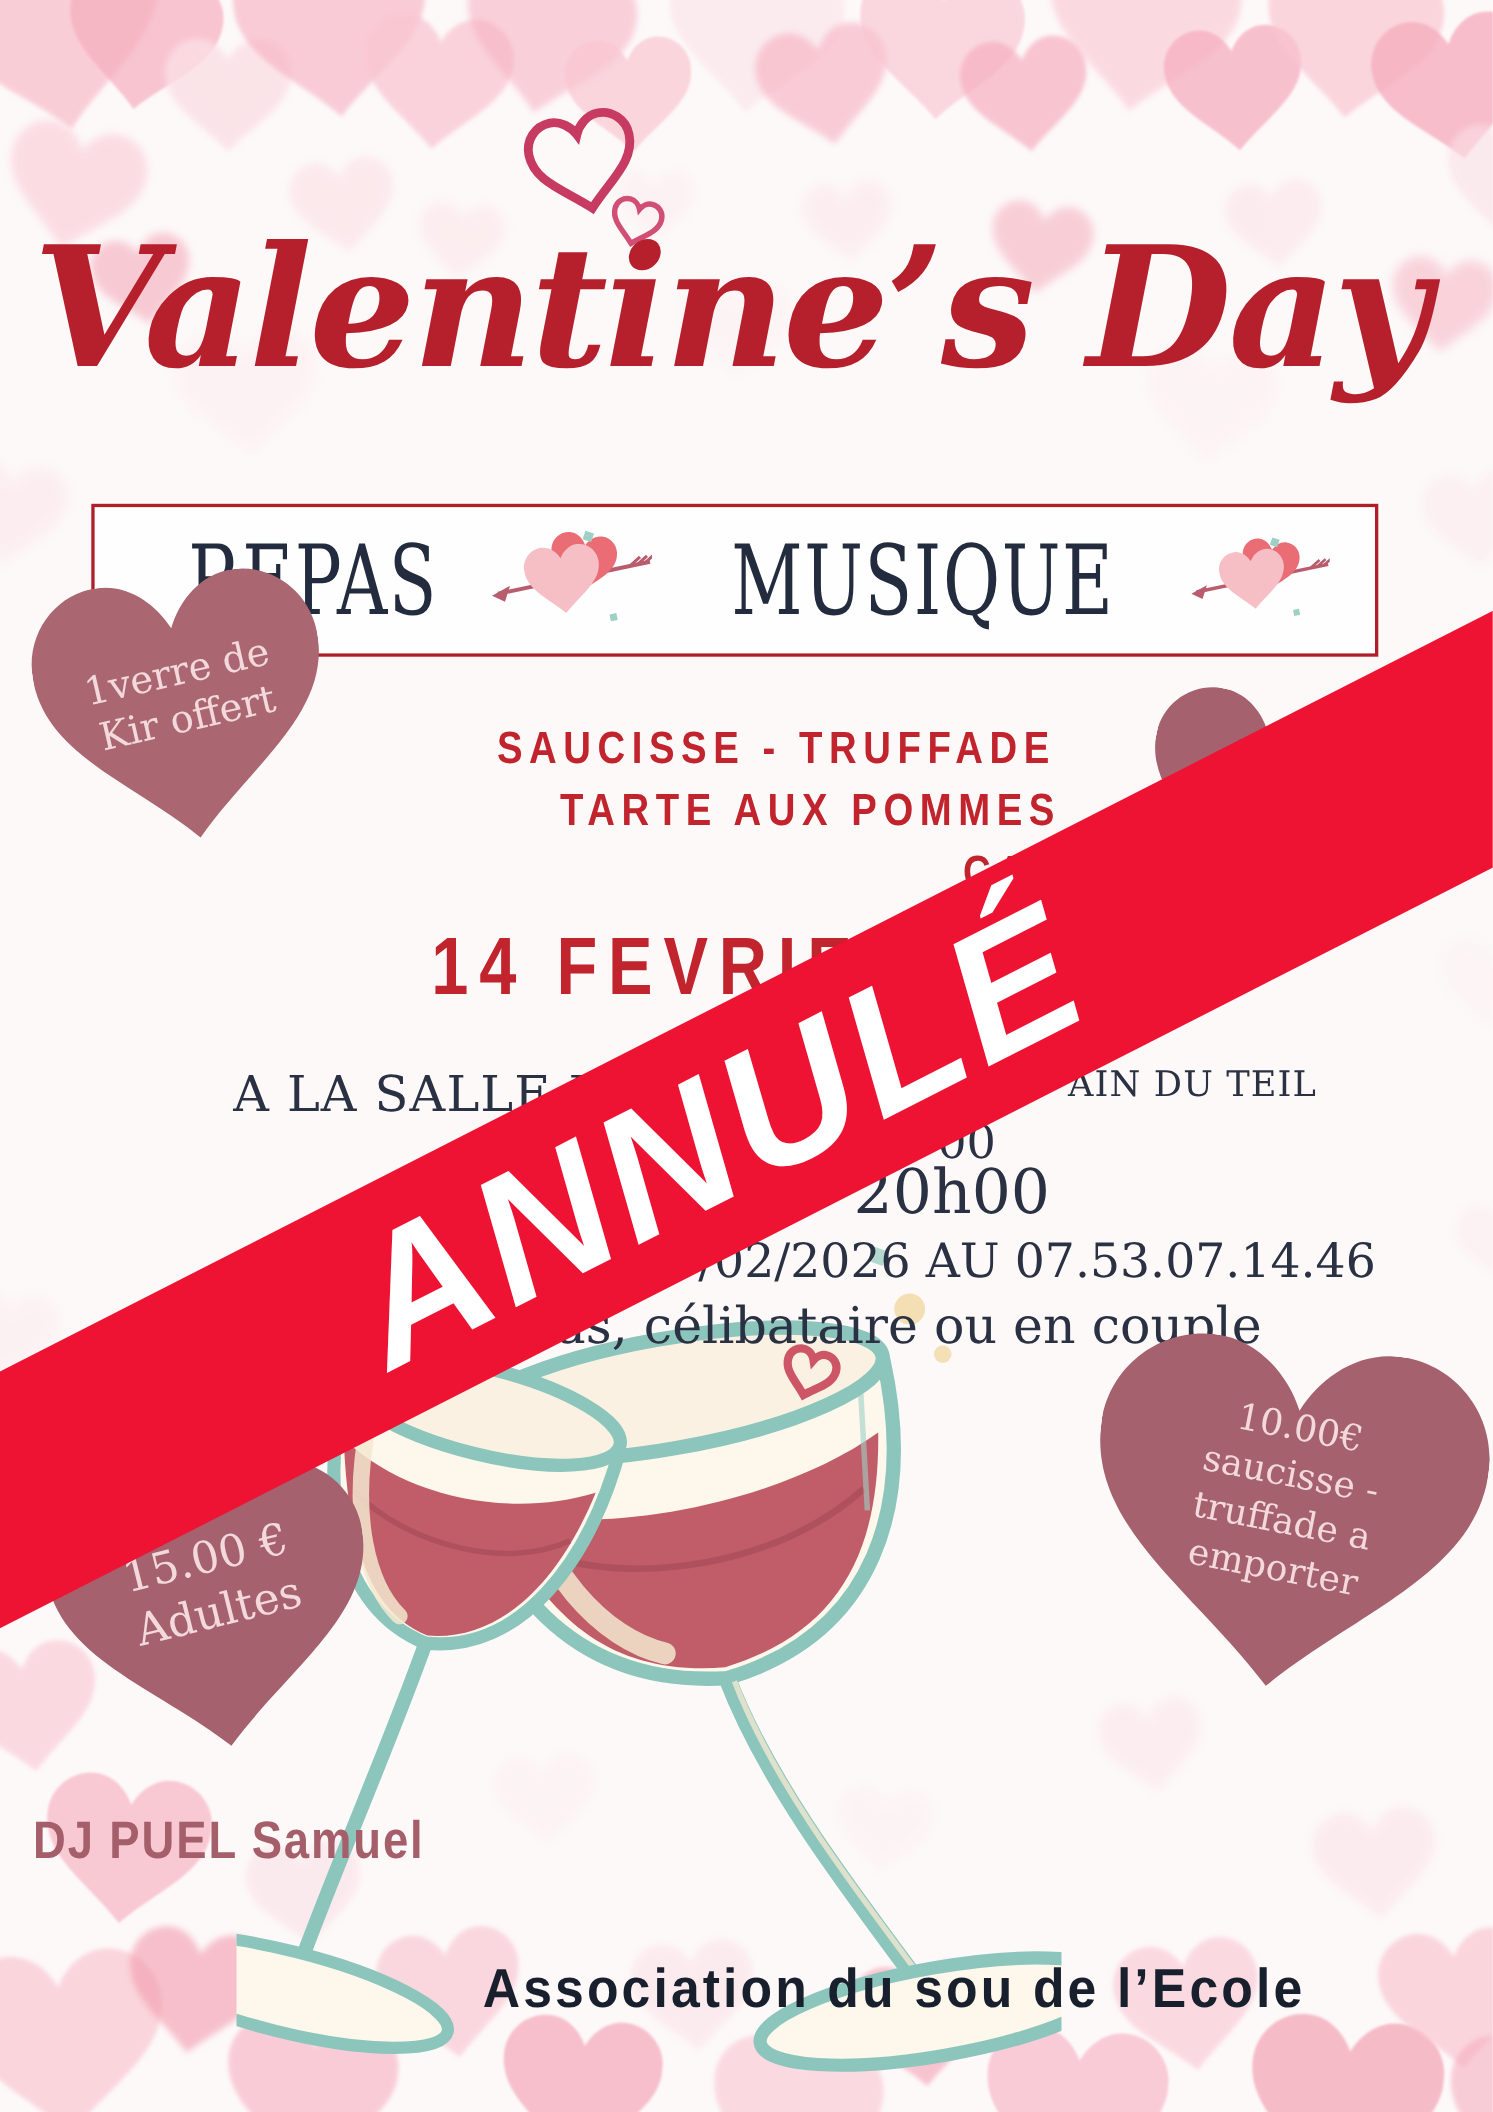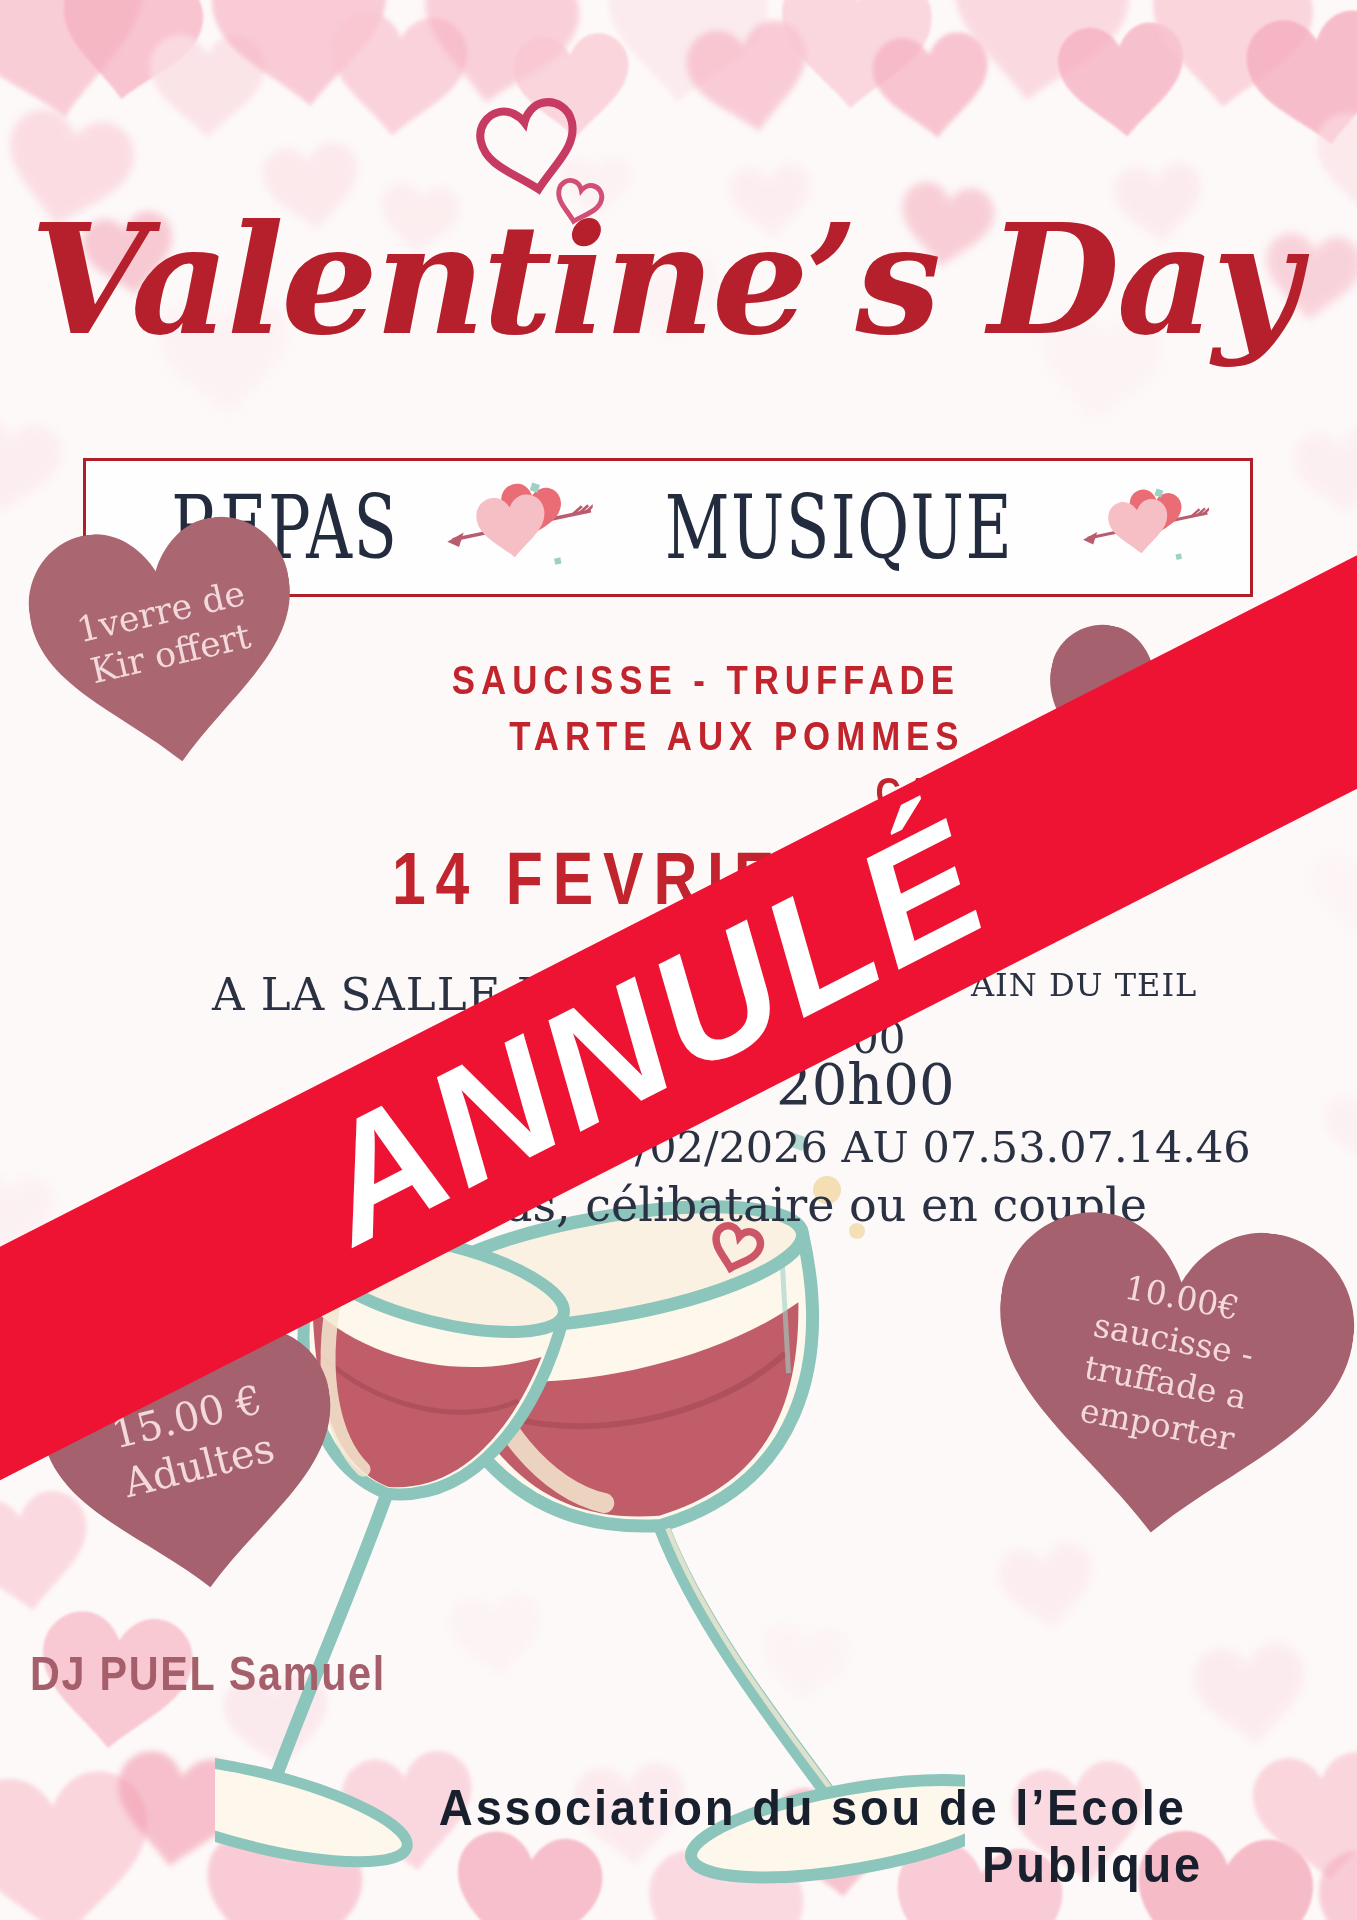"Publique" div { html: <div><span>Publique</span></div> -> none }
